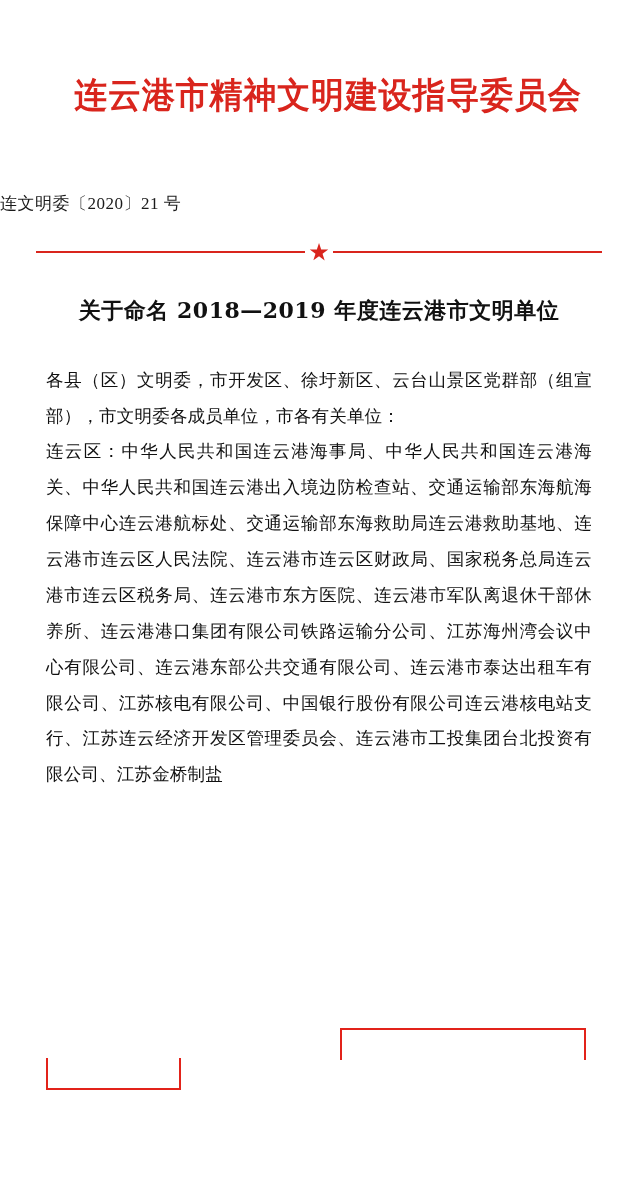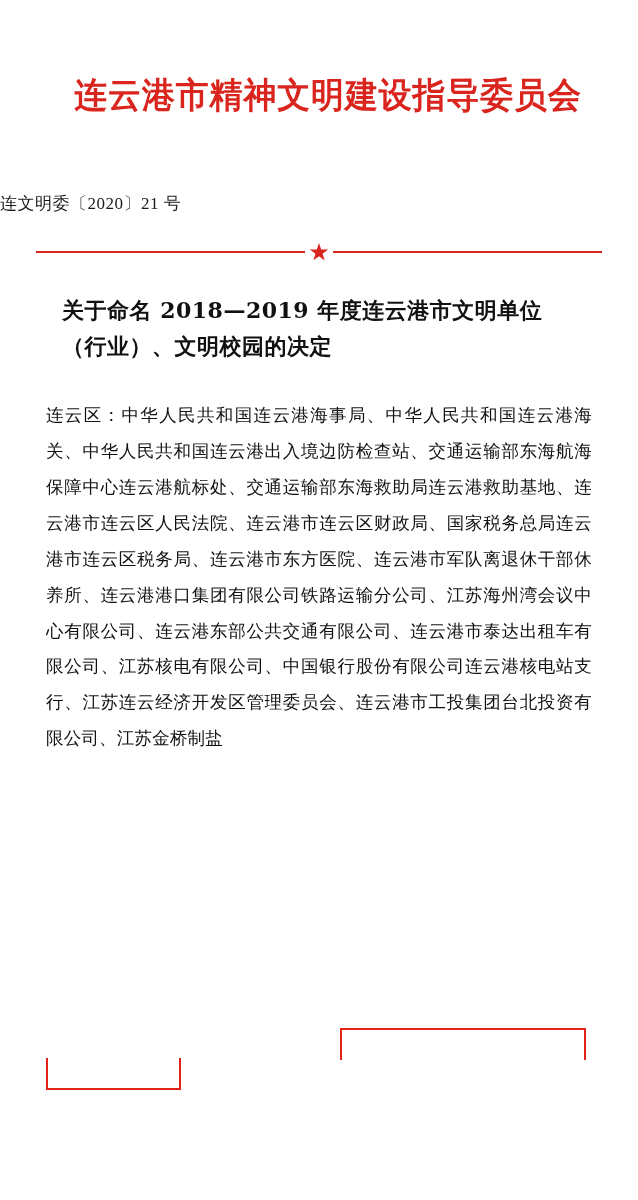"关于命名 2018—2019 年度连云港市文明单位" .doc-title { text-align: none -> center }
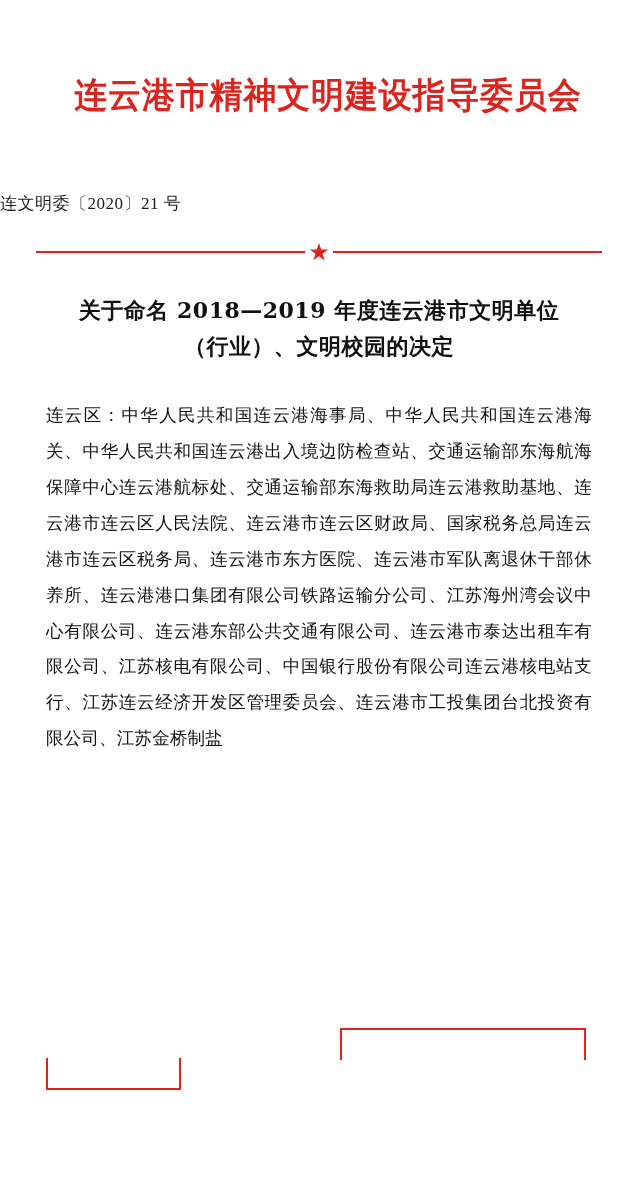"（行业）、文明校园的决定" div { html: <div>（行业）、文明校园的决定</div> -> none }
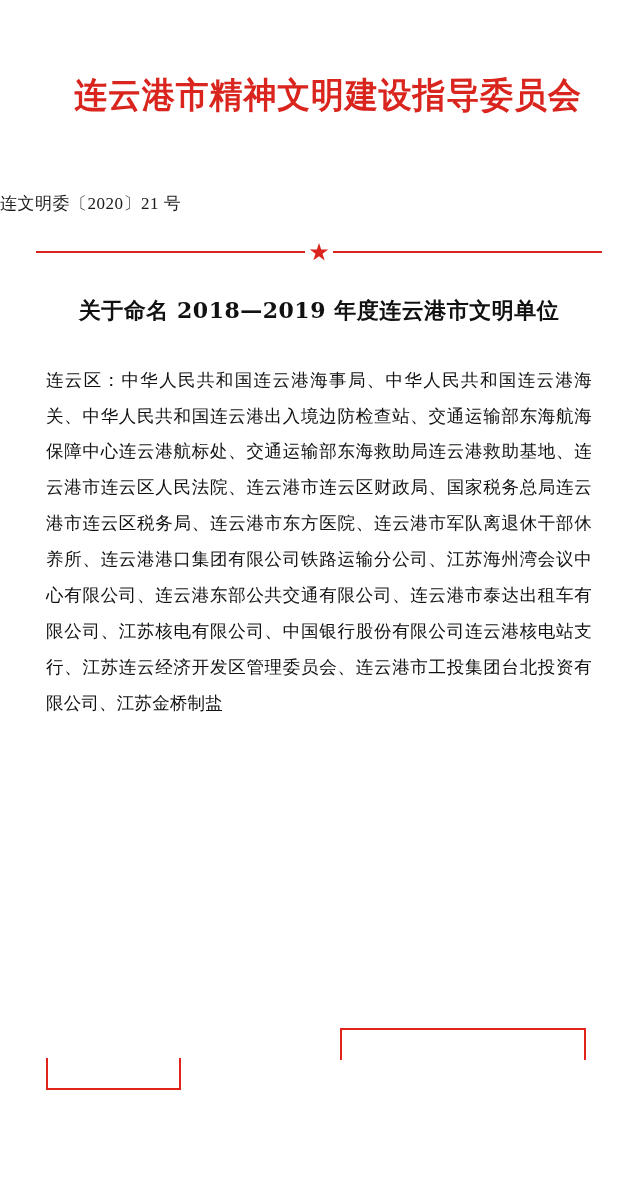"各县（区）文明委，市开发区、徐圩新区、云台山景区党群部（组宣部），市文明委各成员" p { html: none -> <p>各县（区）文明委，市开发区、徐圩新区、云台山景区党群部（组宣部），市文明委各成员单位，市各有关单位：</p> }
